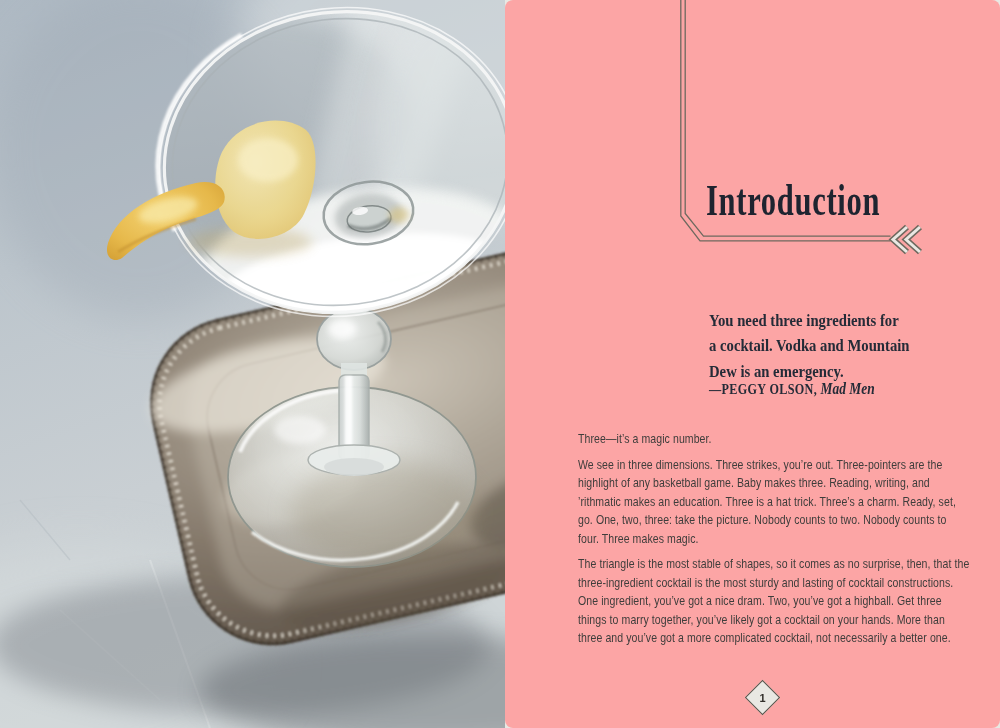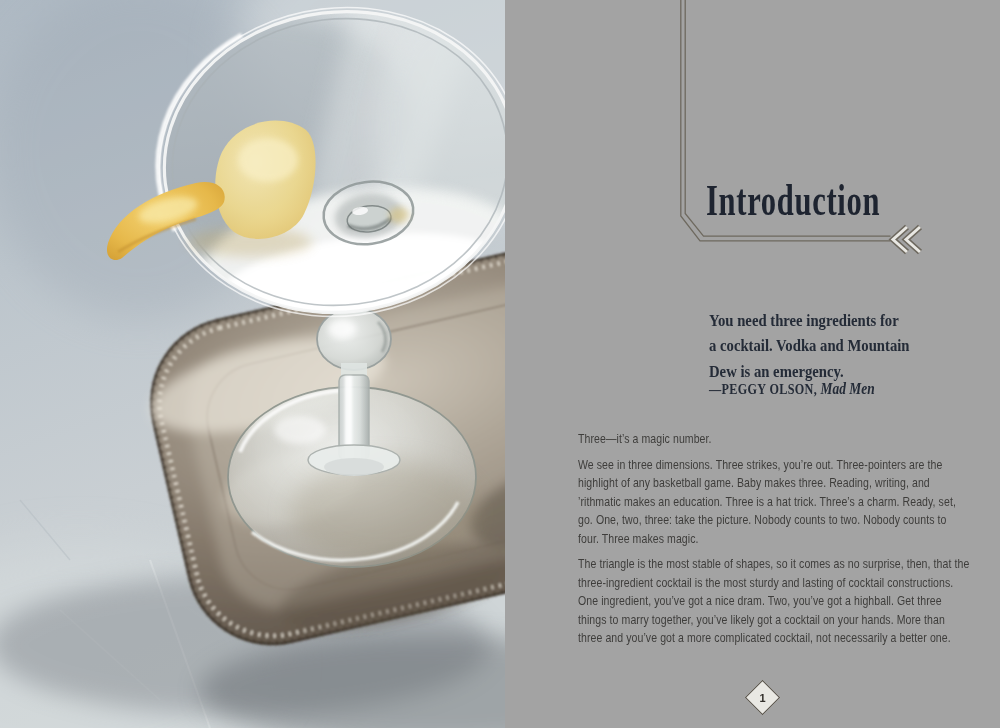"Introduction" .text-pane { background: #a3a3a3 -> #fca5a5; border-radius: none -> 8px }
